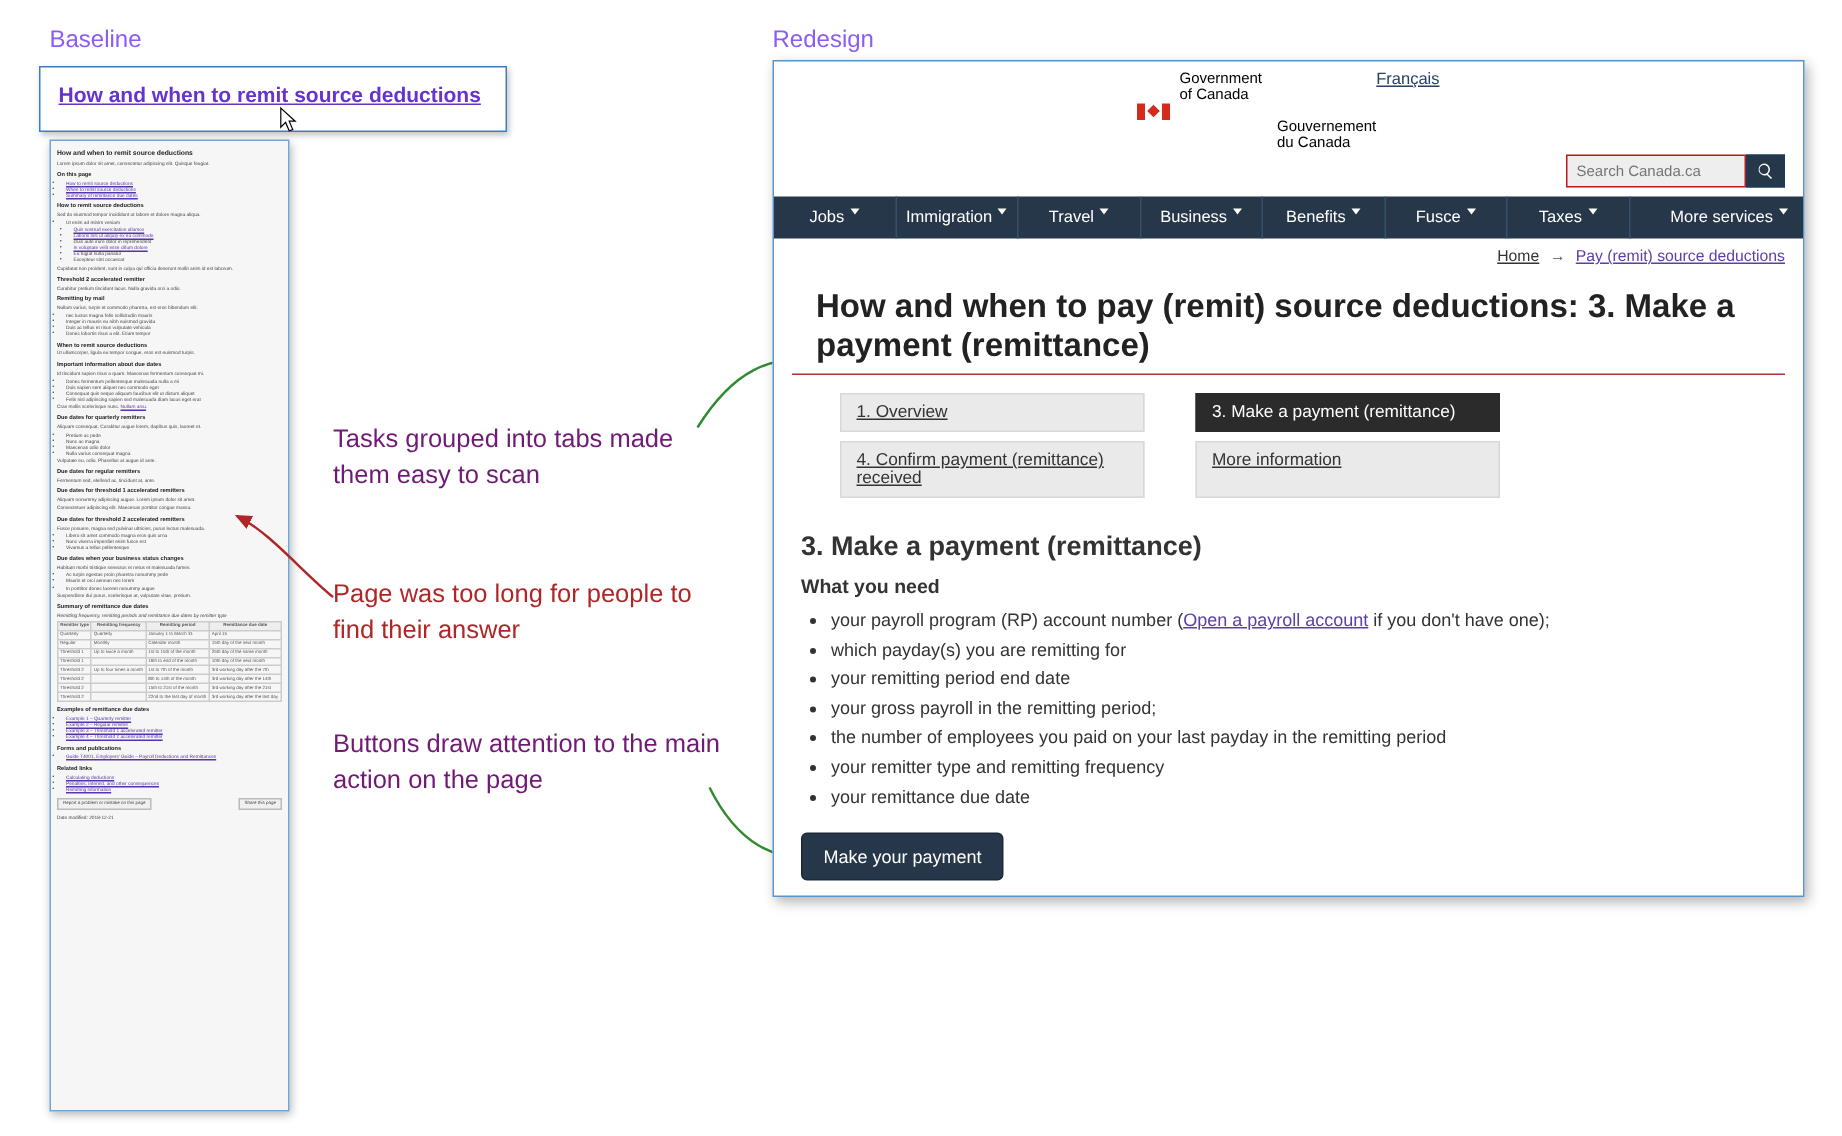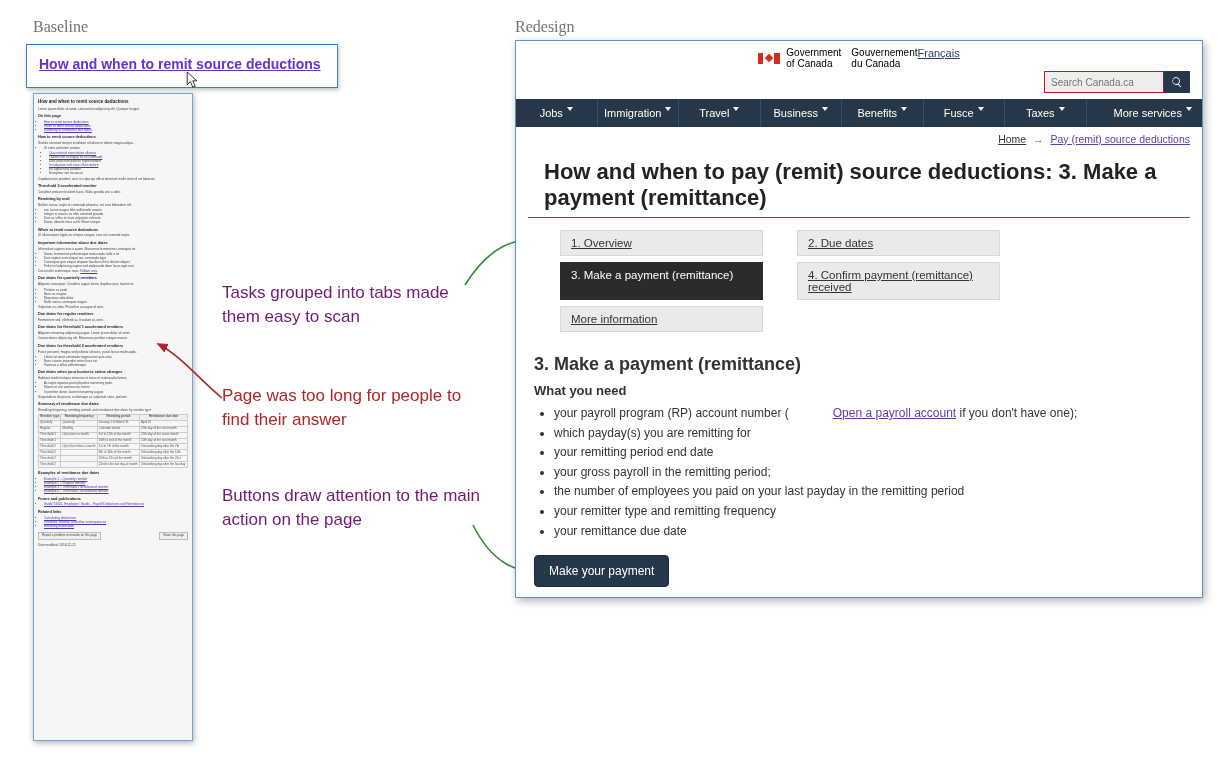"Baseline" .label-heading { color: #737373 -> #8b5cf6; font-family: Liberation Serif, serif -> none }
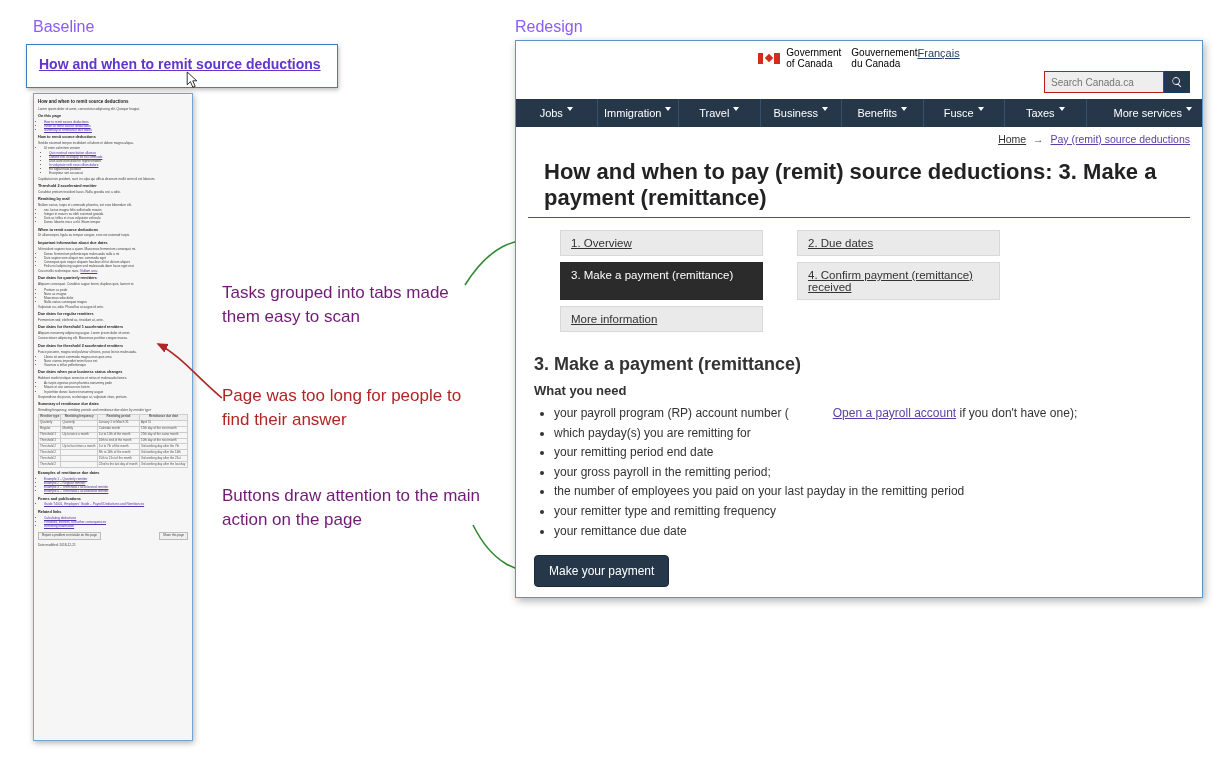"Gouvernement" span { margin-top: none -> 32px }
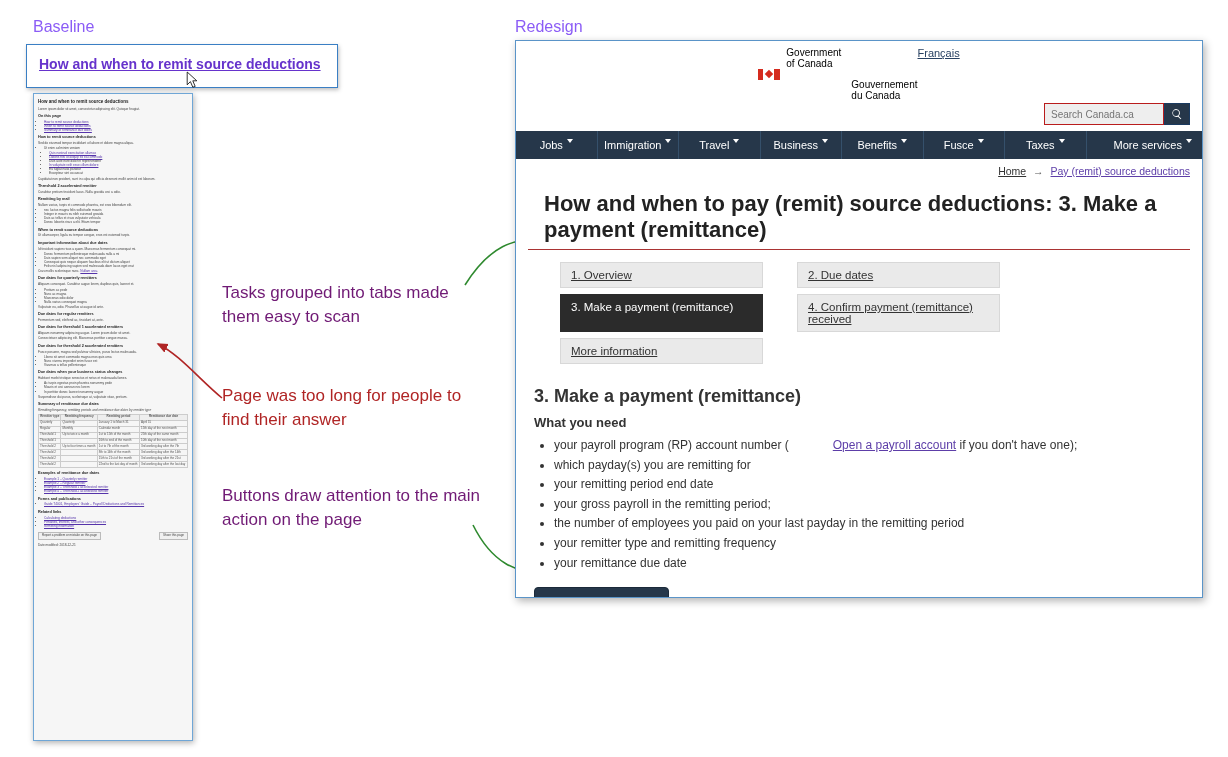"2. Due dates" div.tab { html: <div>2. Due dates</div> -> none }
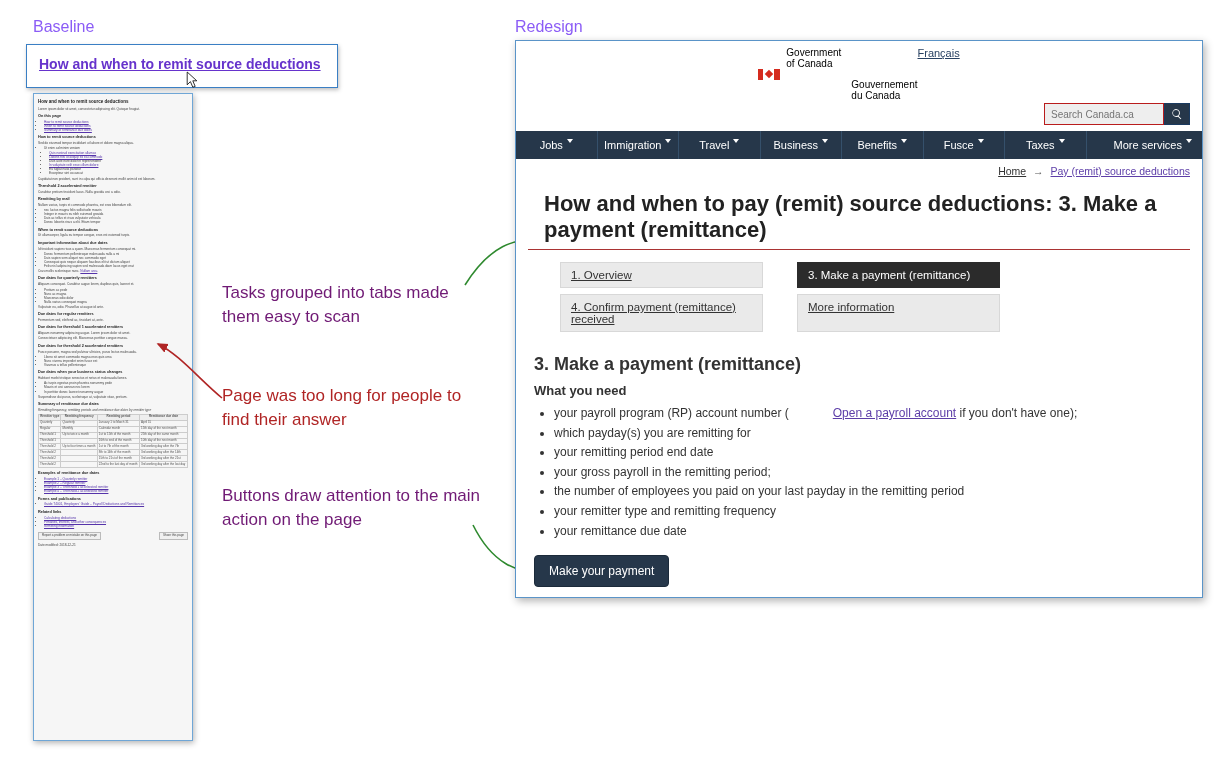"Open a payroll account" .rd-list a { margin-left: 44px -> none }
